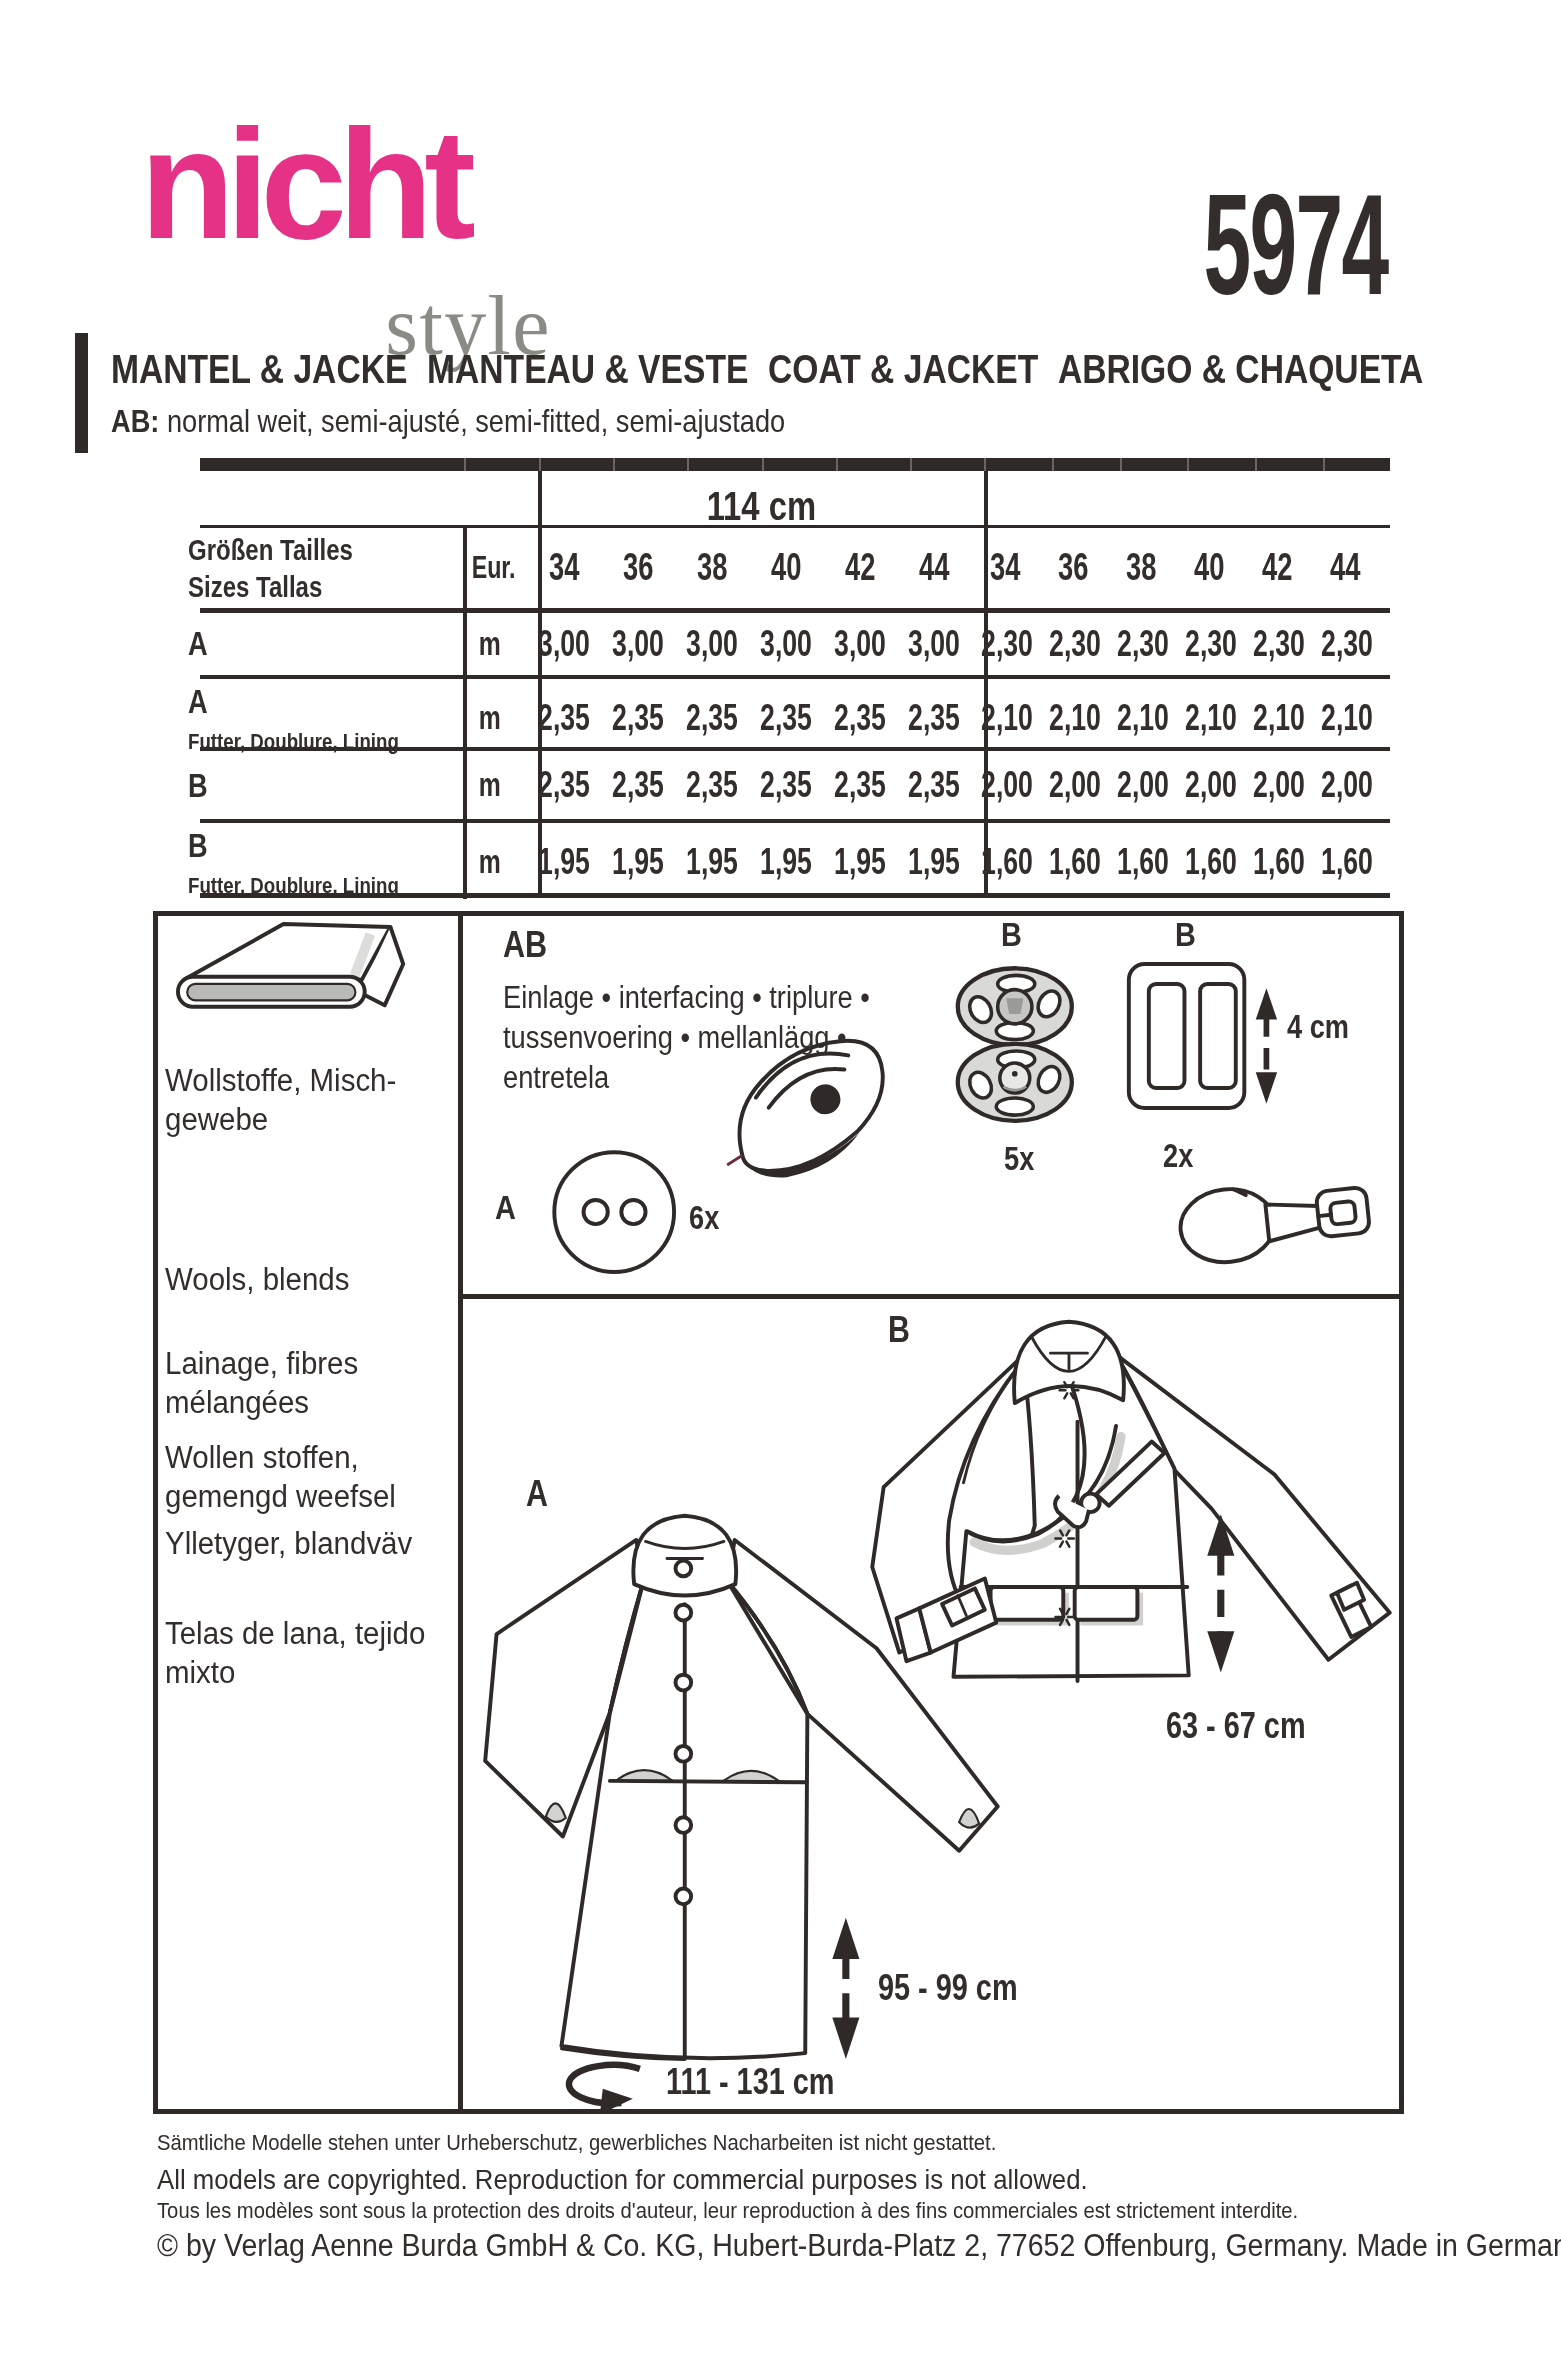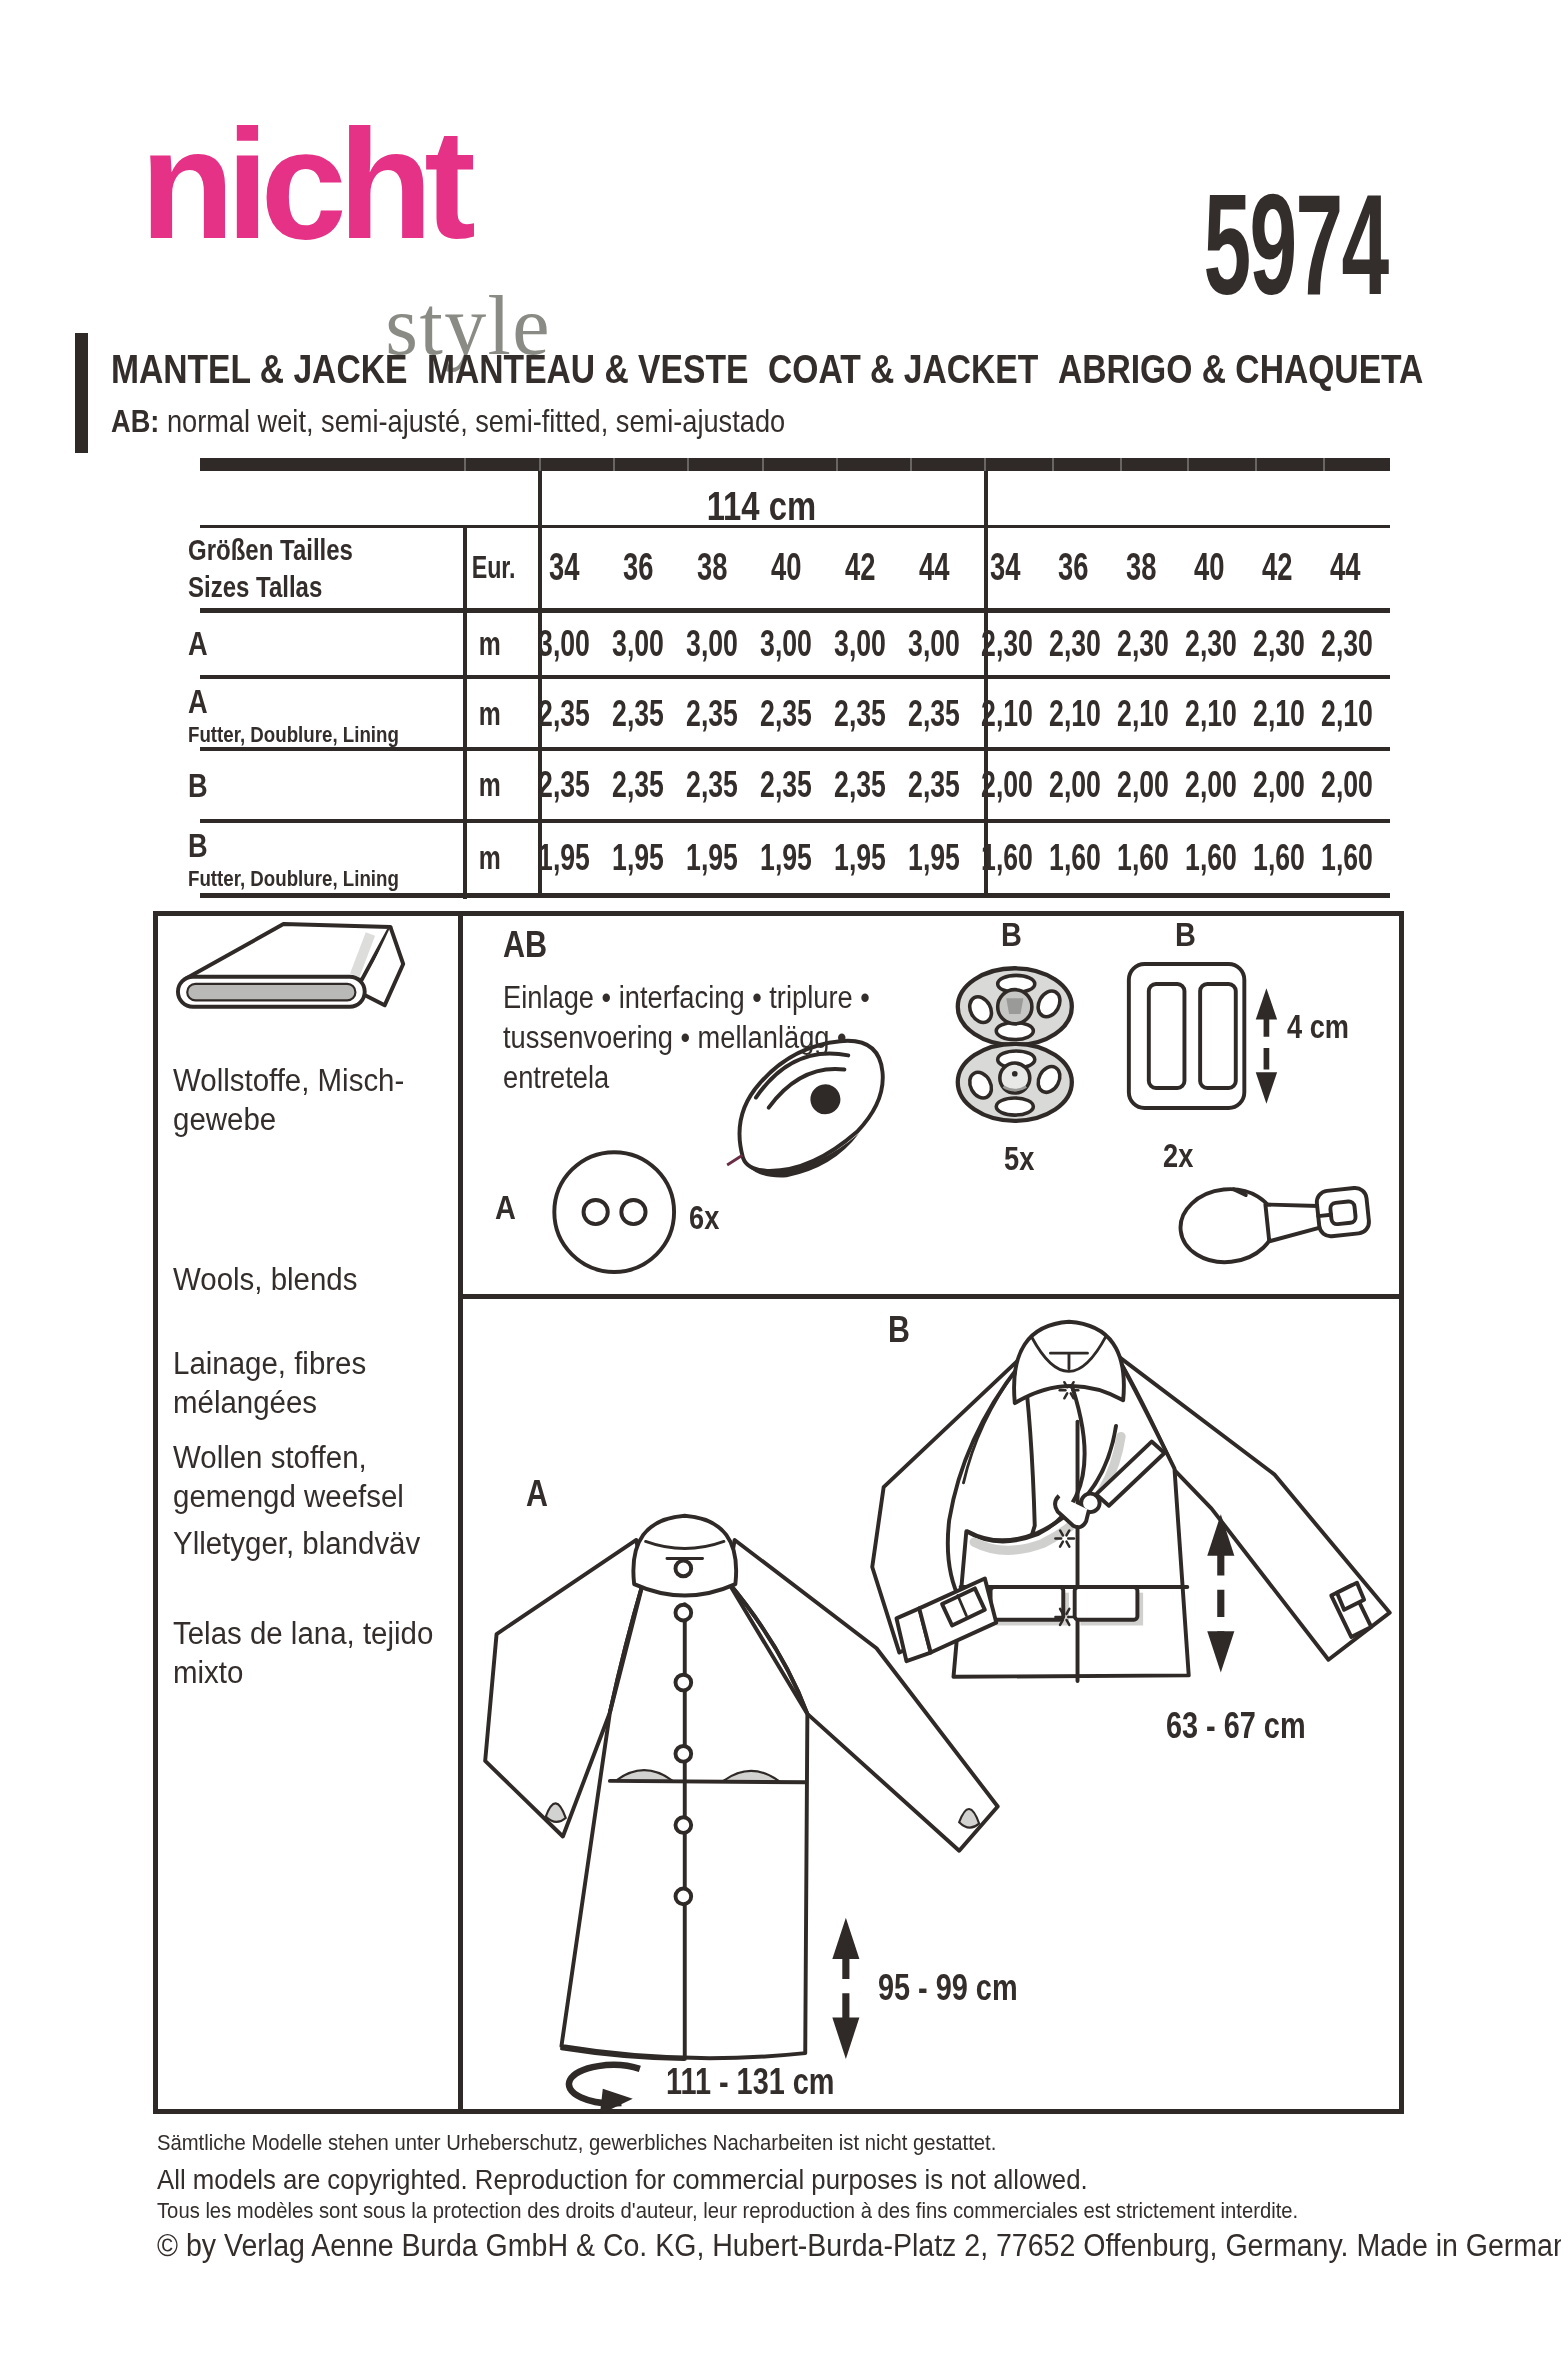"Futter, Doublure, Lining" .sublab { margin-top: 1px -> 8px }
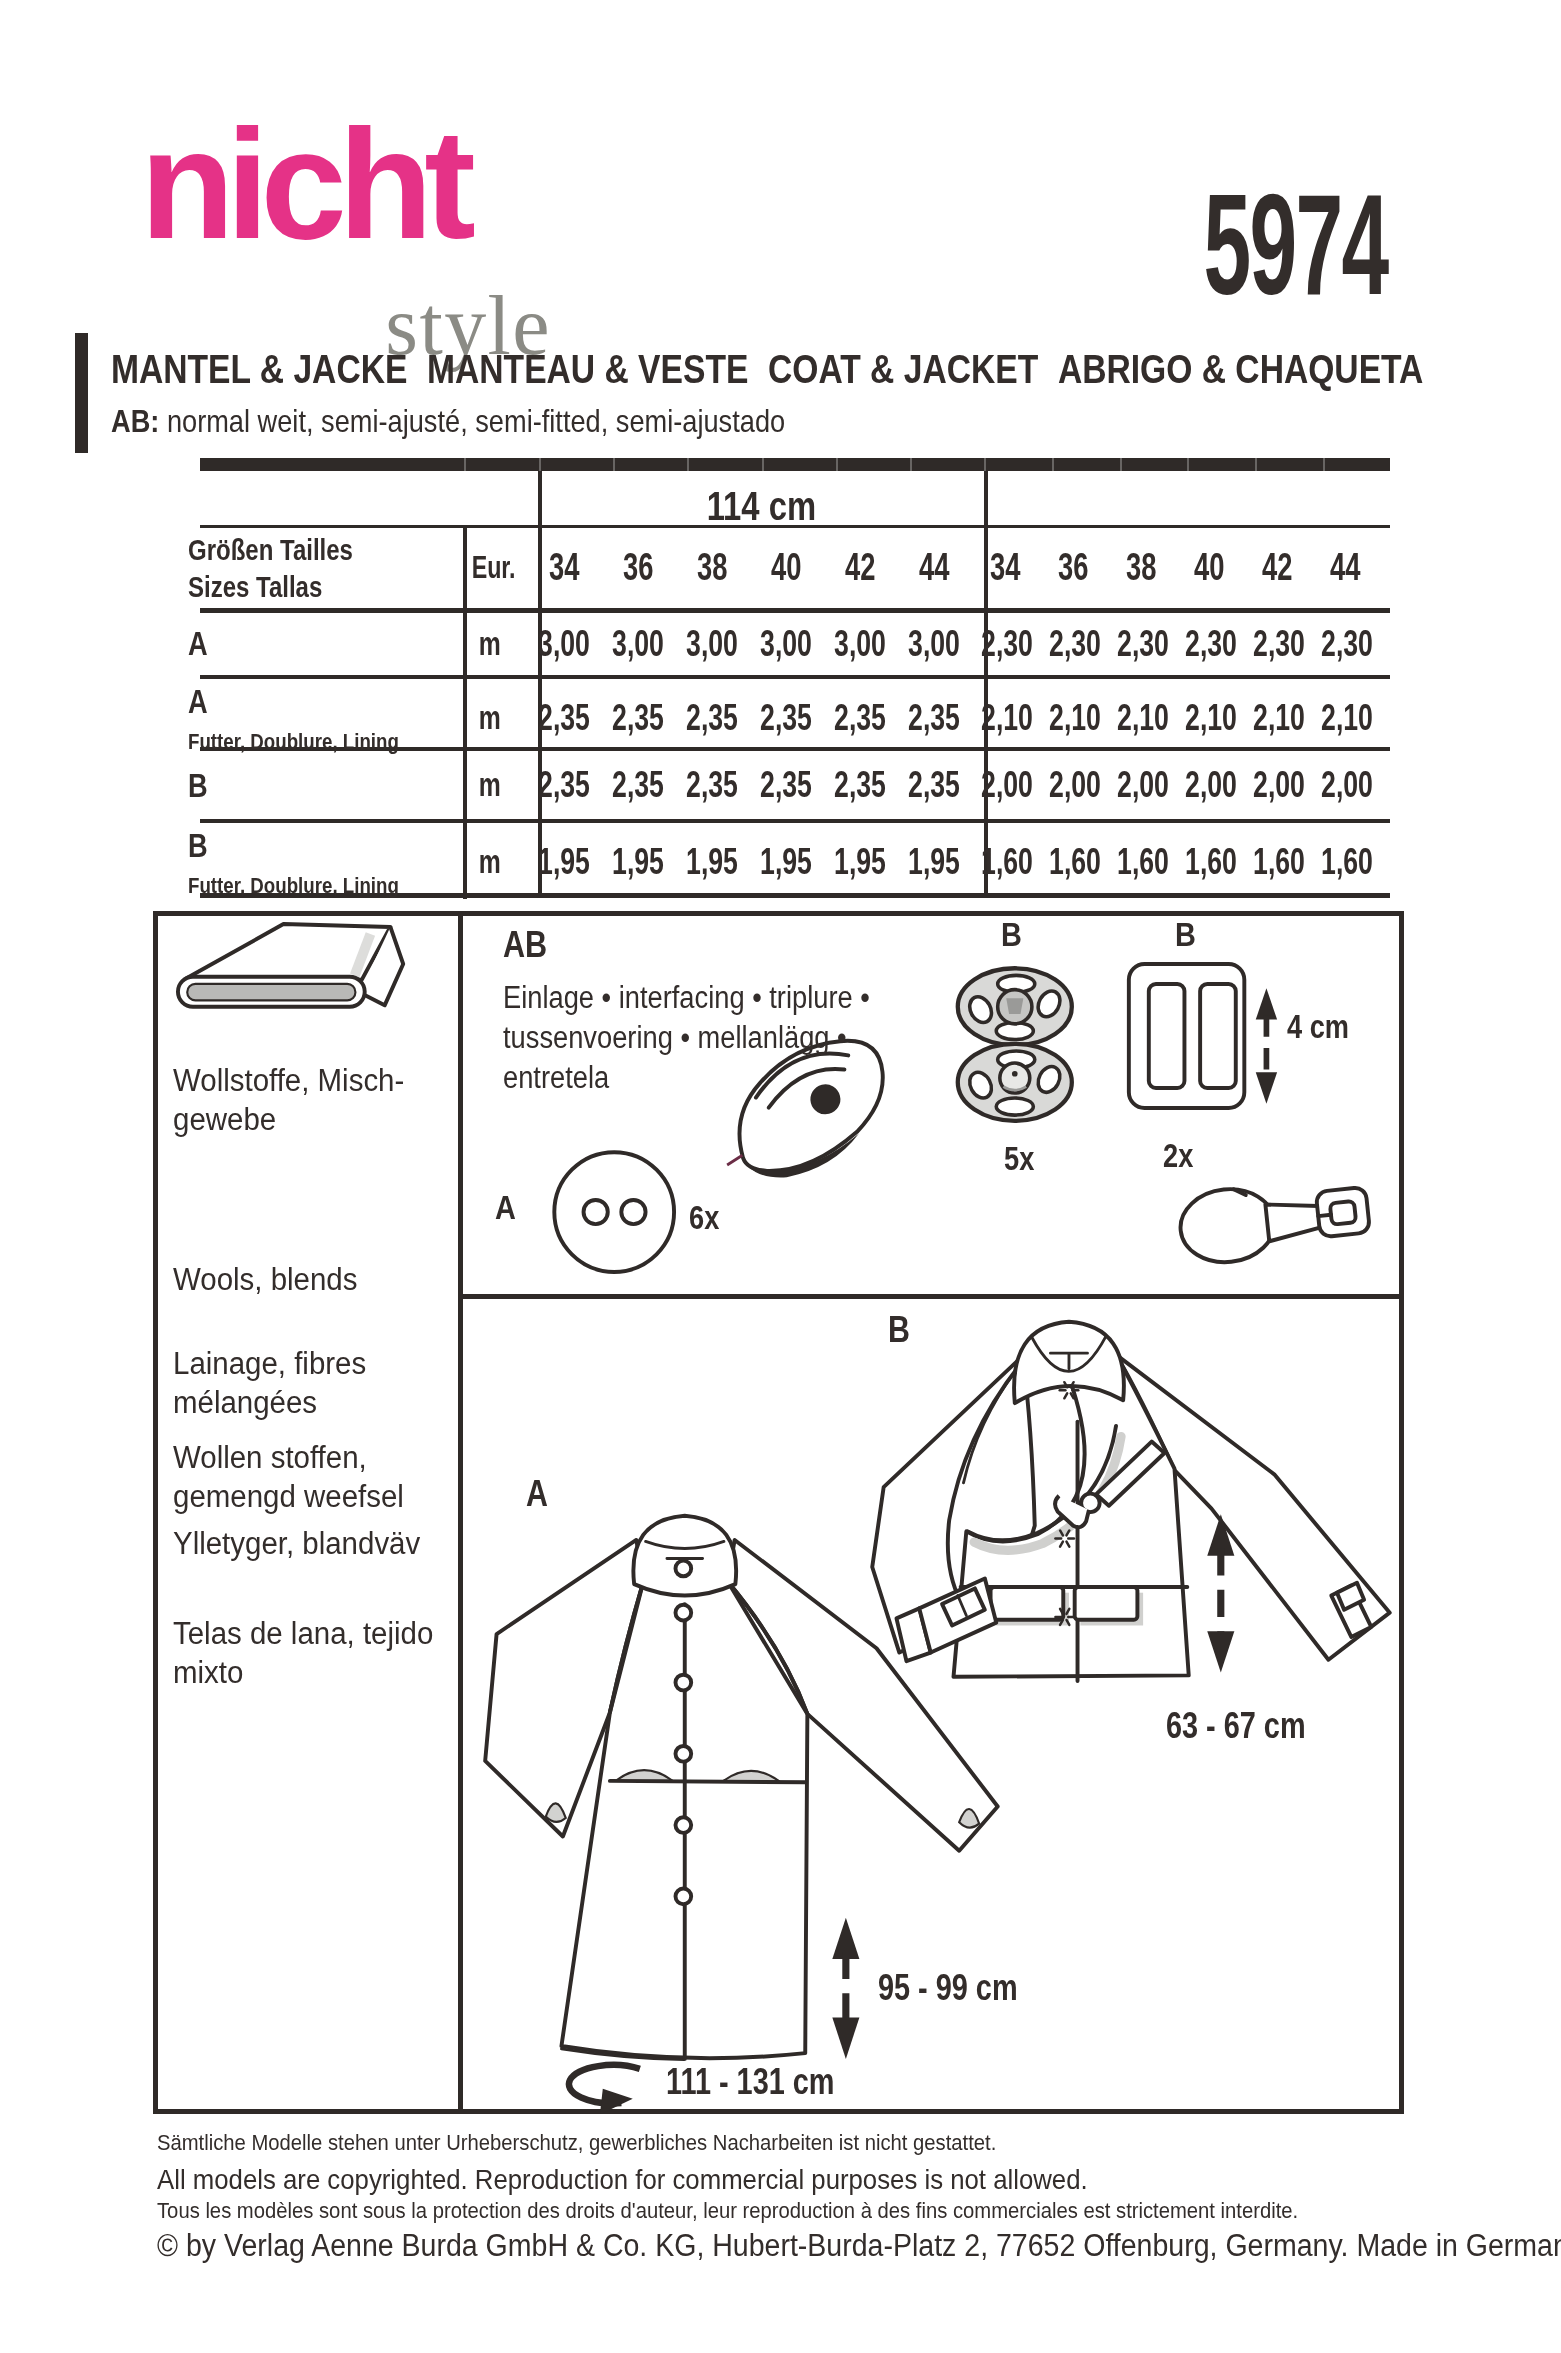"Wollstoffe, Misch-" .fabtxt { left: 173px -> 165px }
